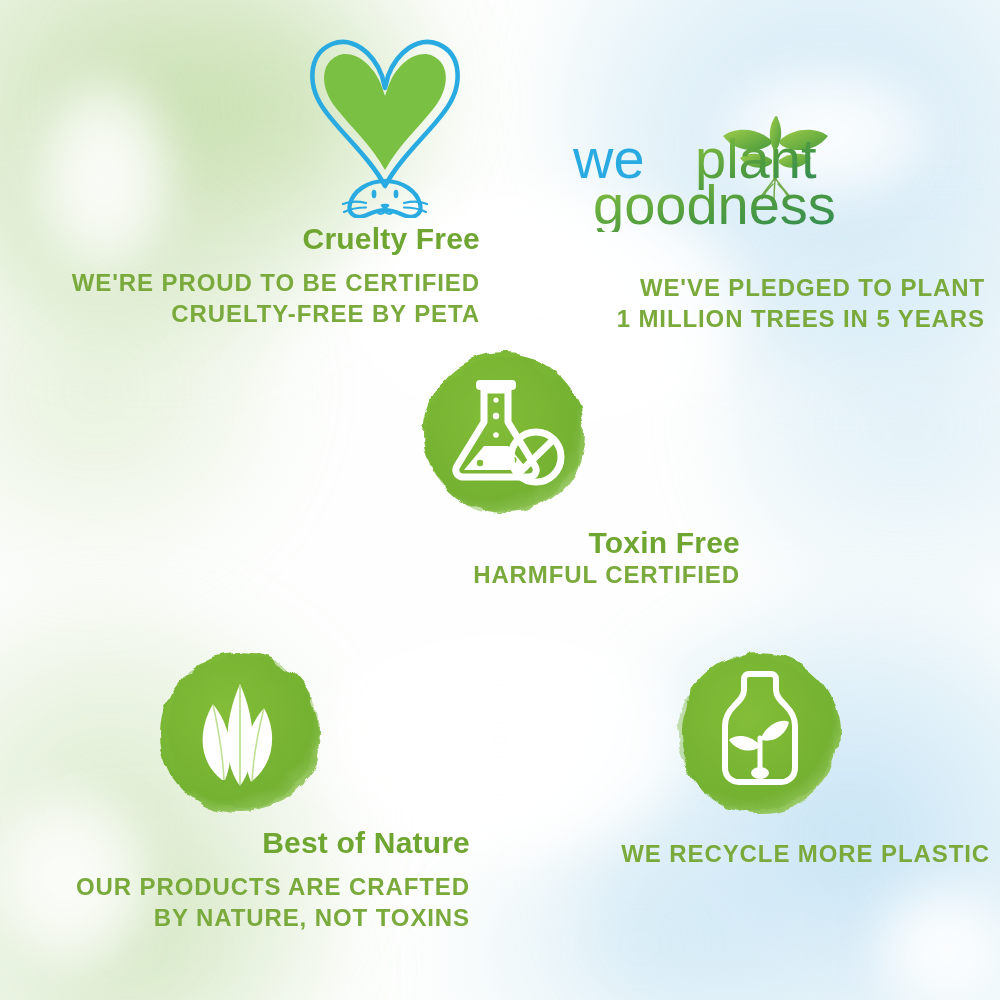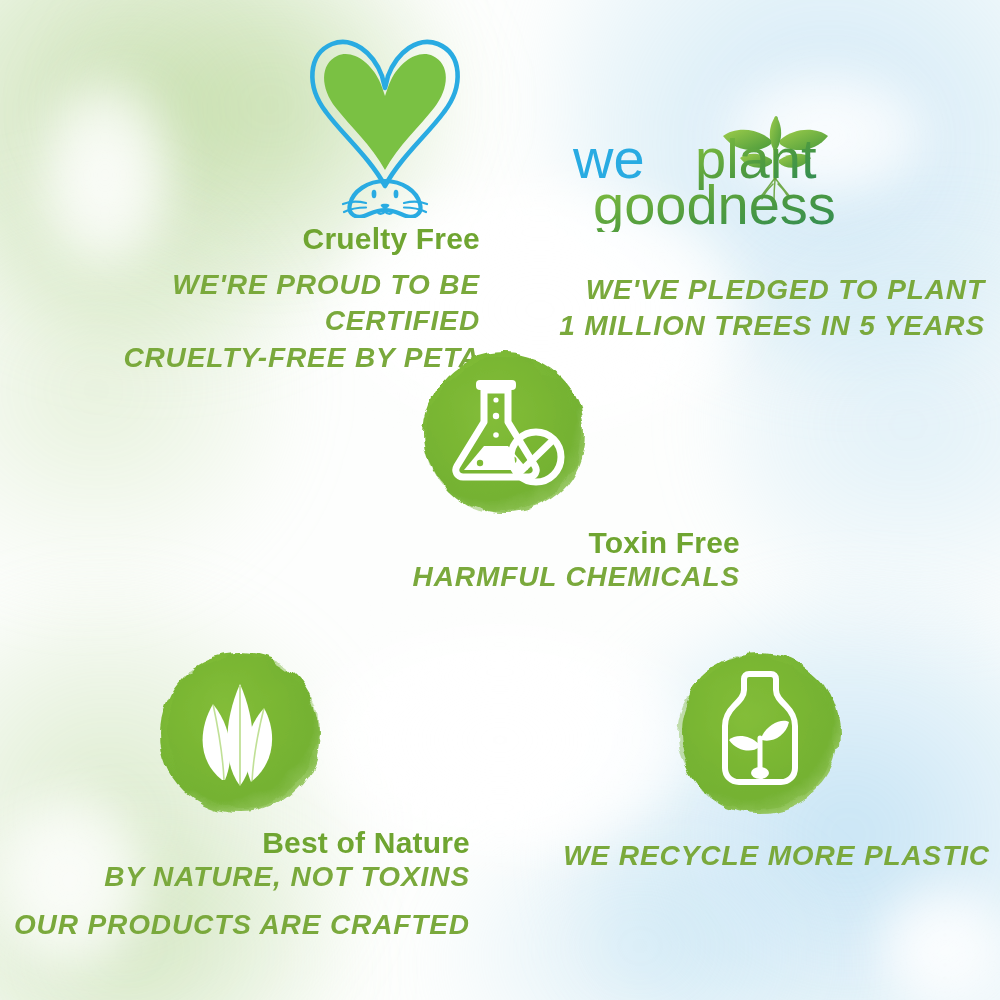"WE'RE PROUD TO BE CERTIFIED" .s-md { font-size: 28px -> 24px; font-style: italic -> none }
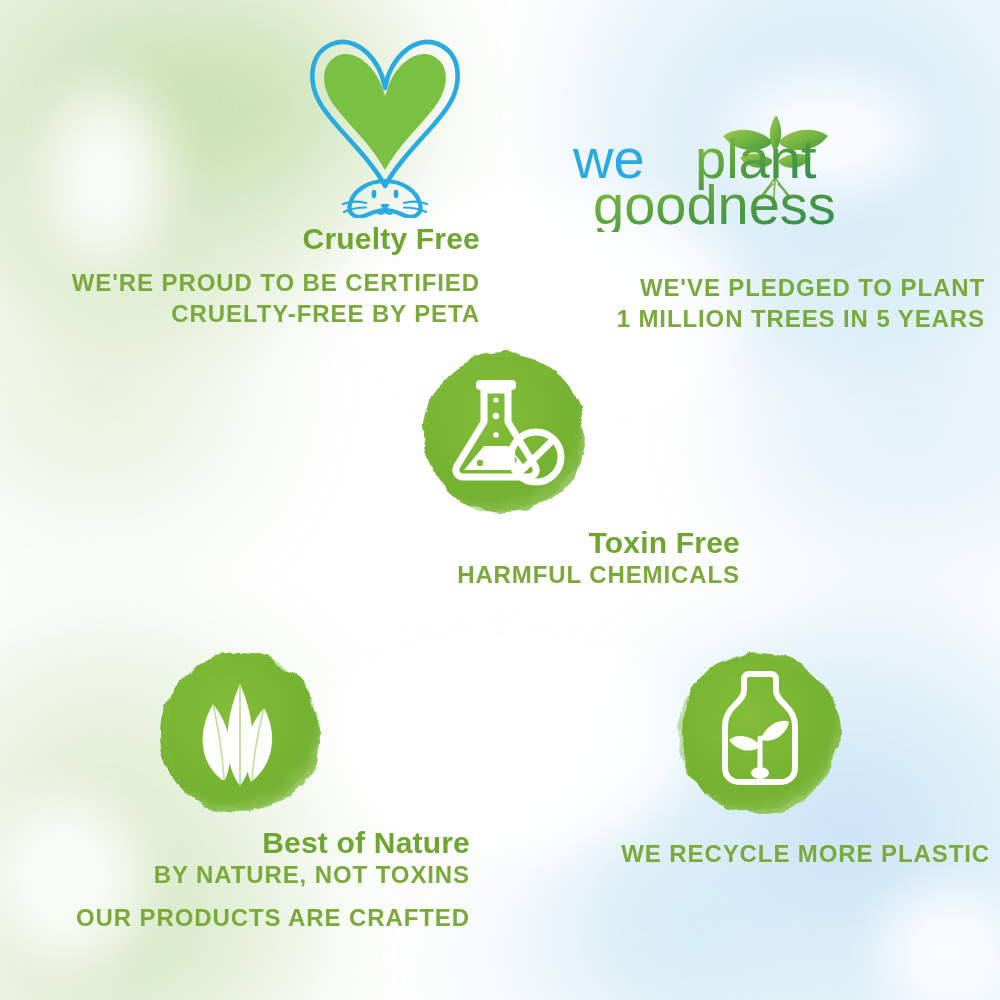"HARMFUL CHEMICALS" p.subtext { text: CHEMICALS -> CERTIFIED }
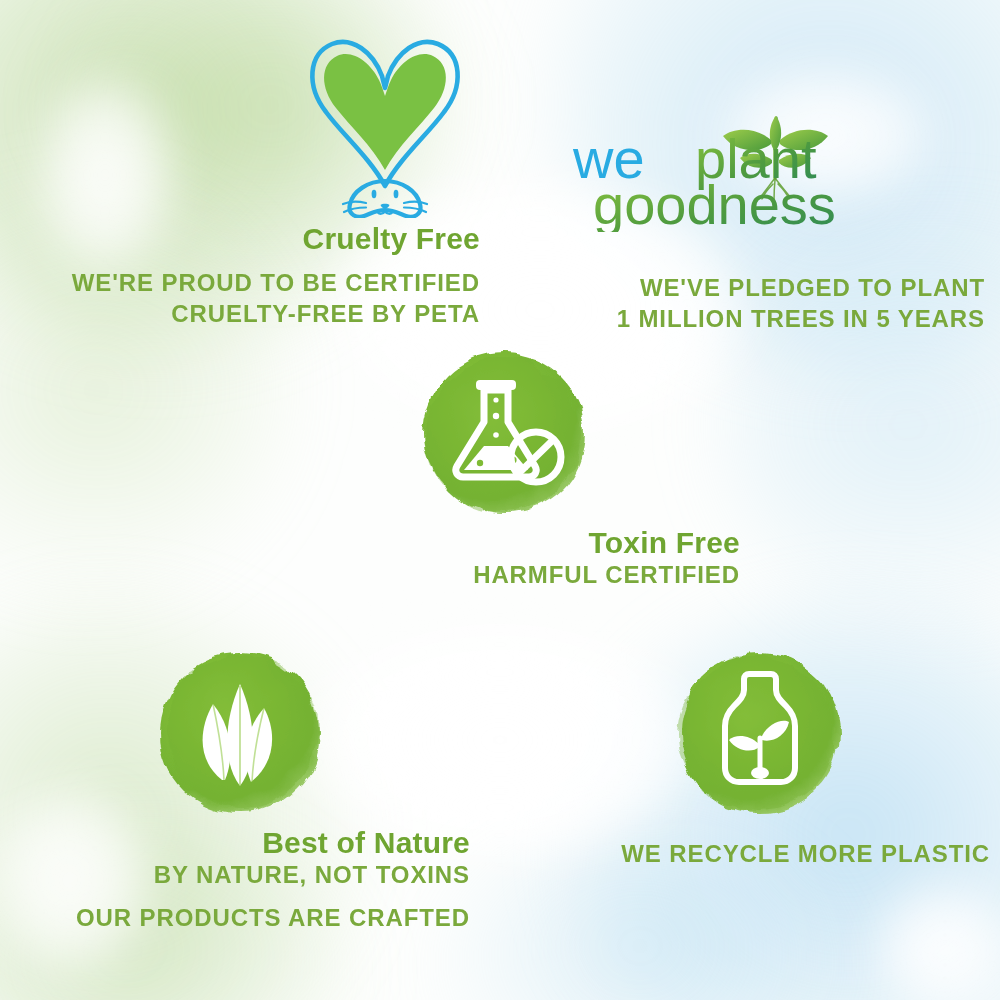"BY NATURE, NOT TOXINS" p.subtext { order: before "OUR PRODUCTS ARE CRAFTED" -> after "OUR PRODUCTS ARE CRAFTED" }
